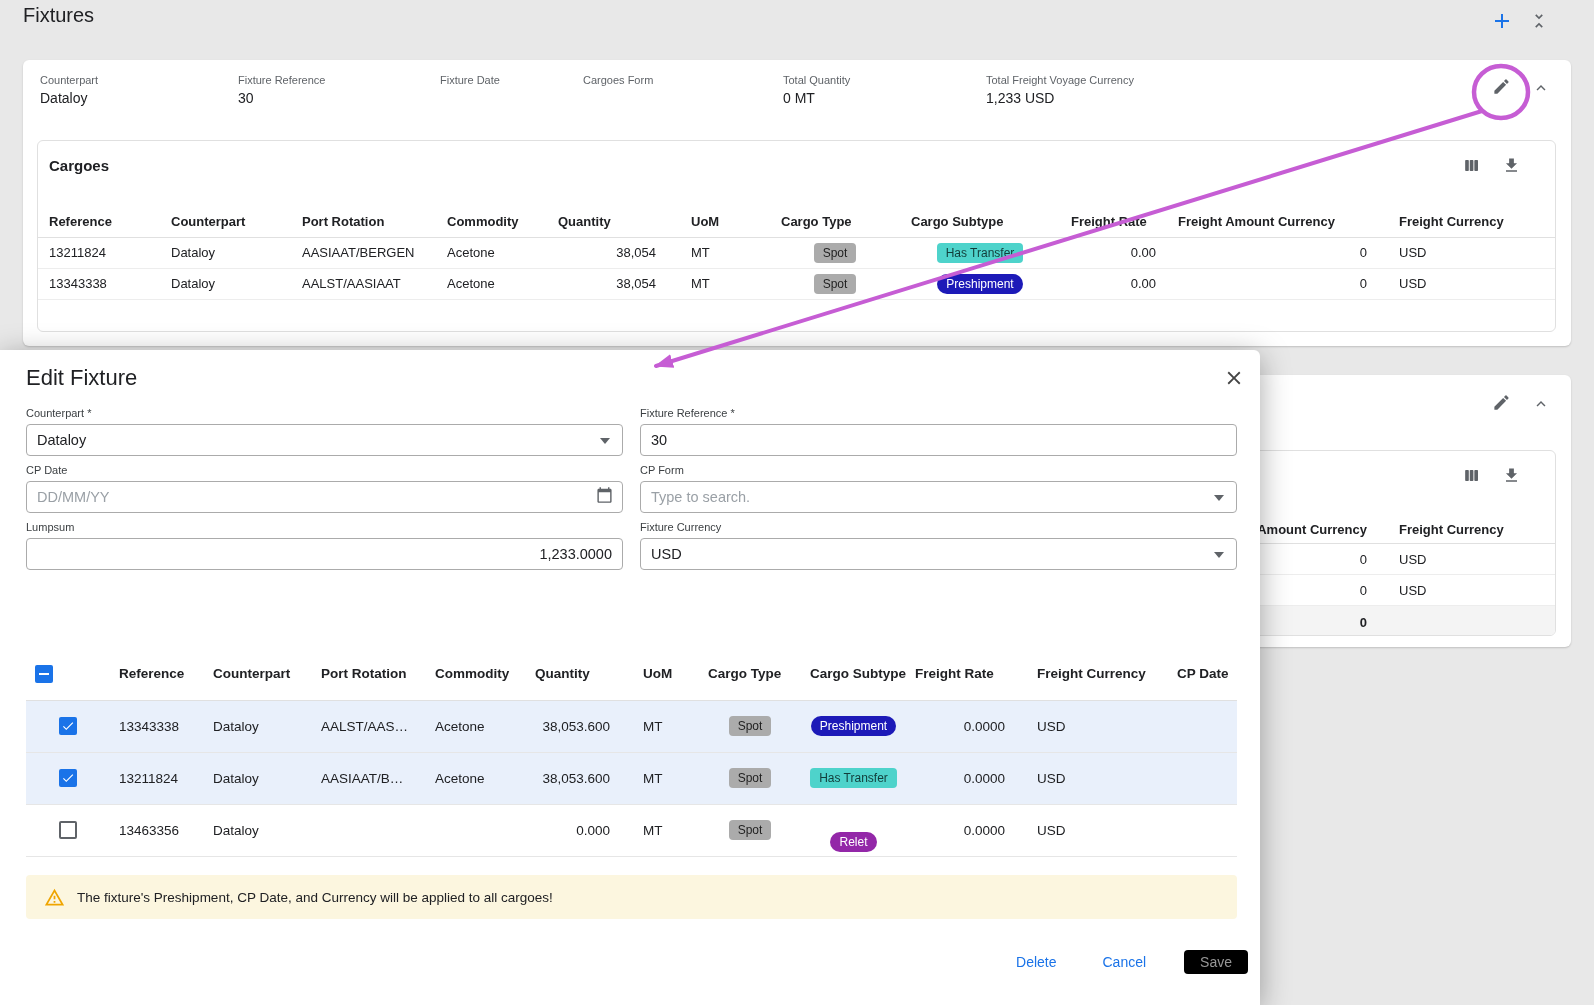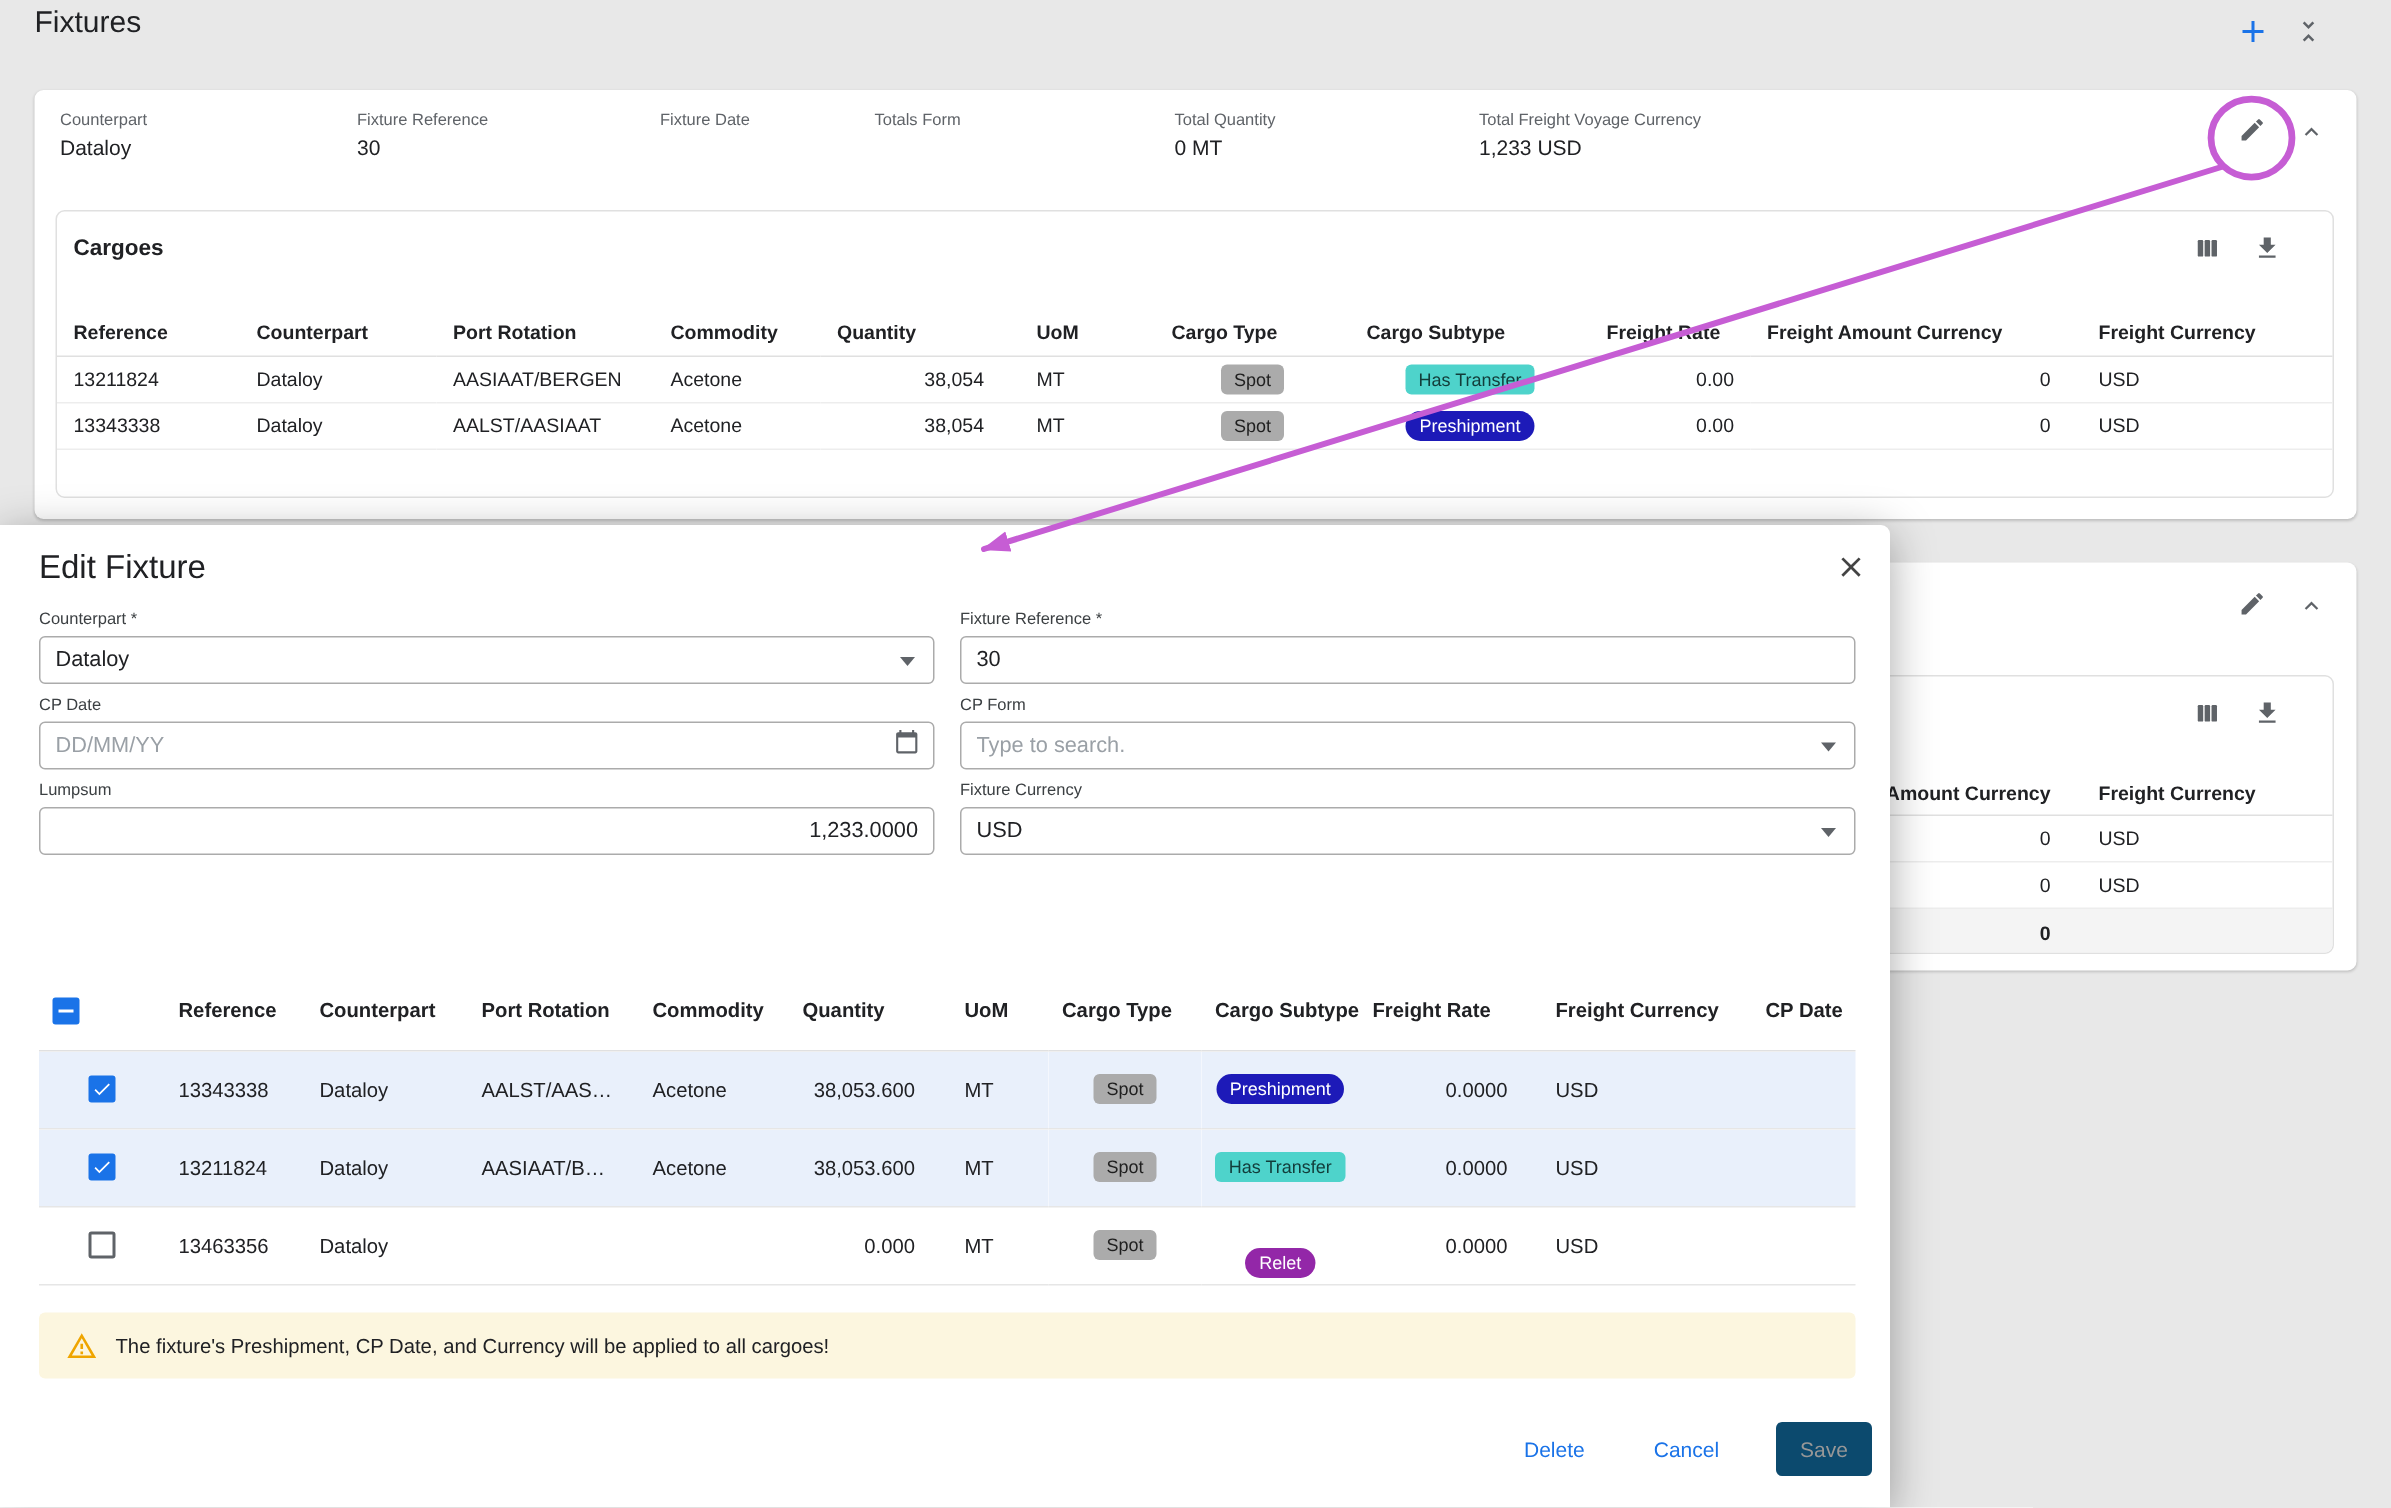"Totals Form" div.flabel { text: Totals -> Cargoes }
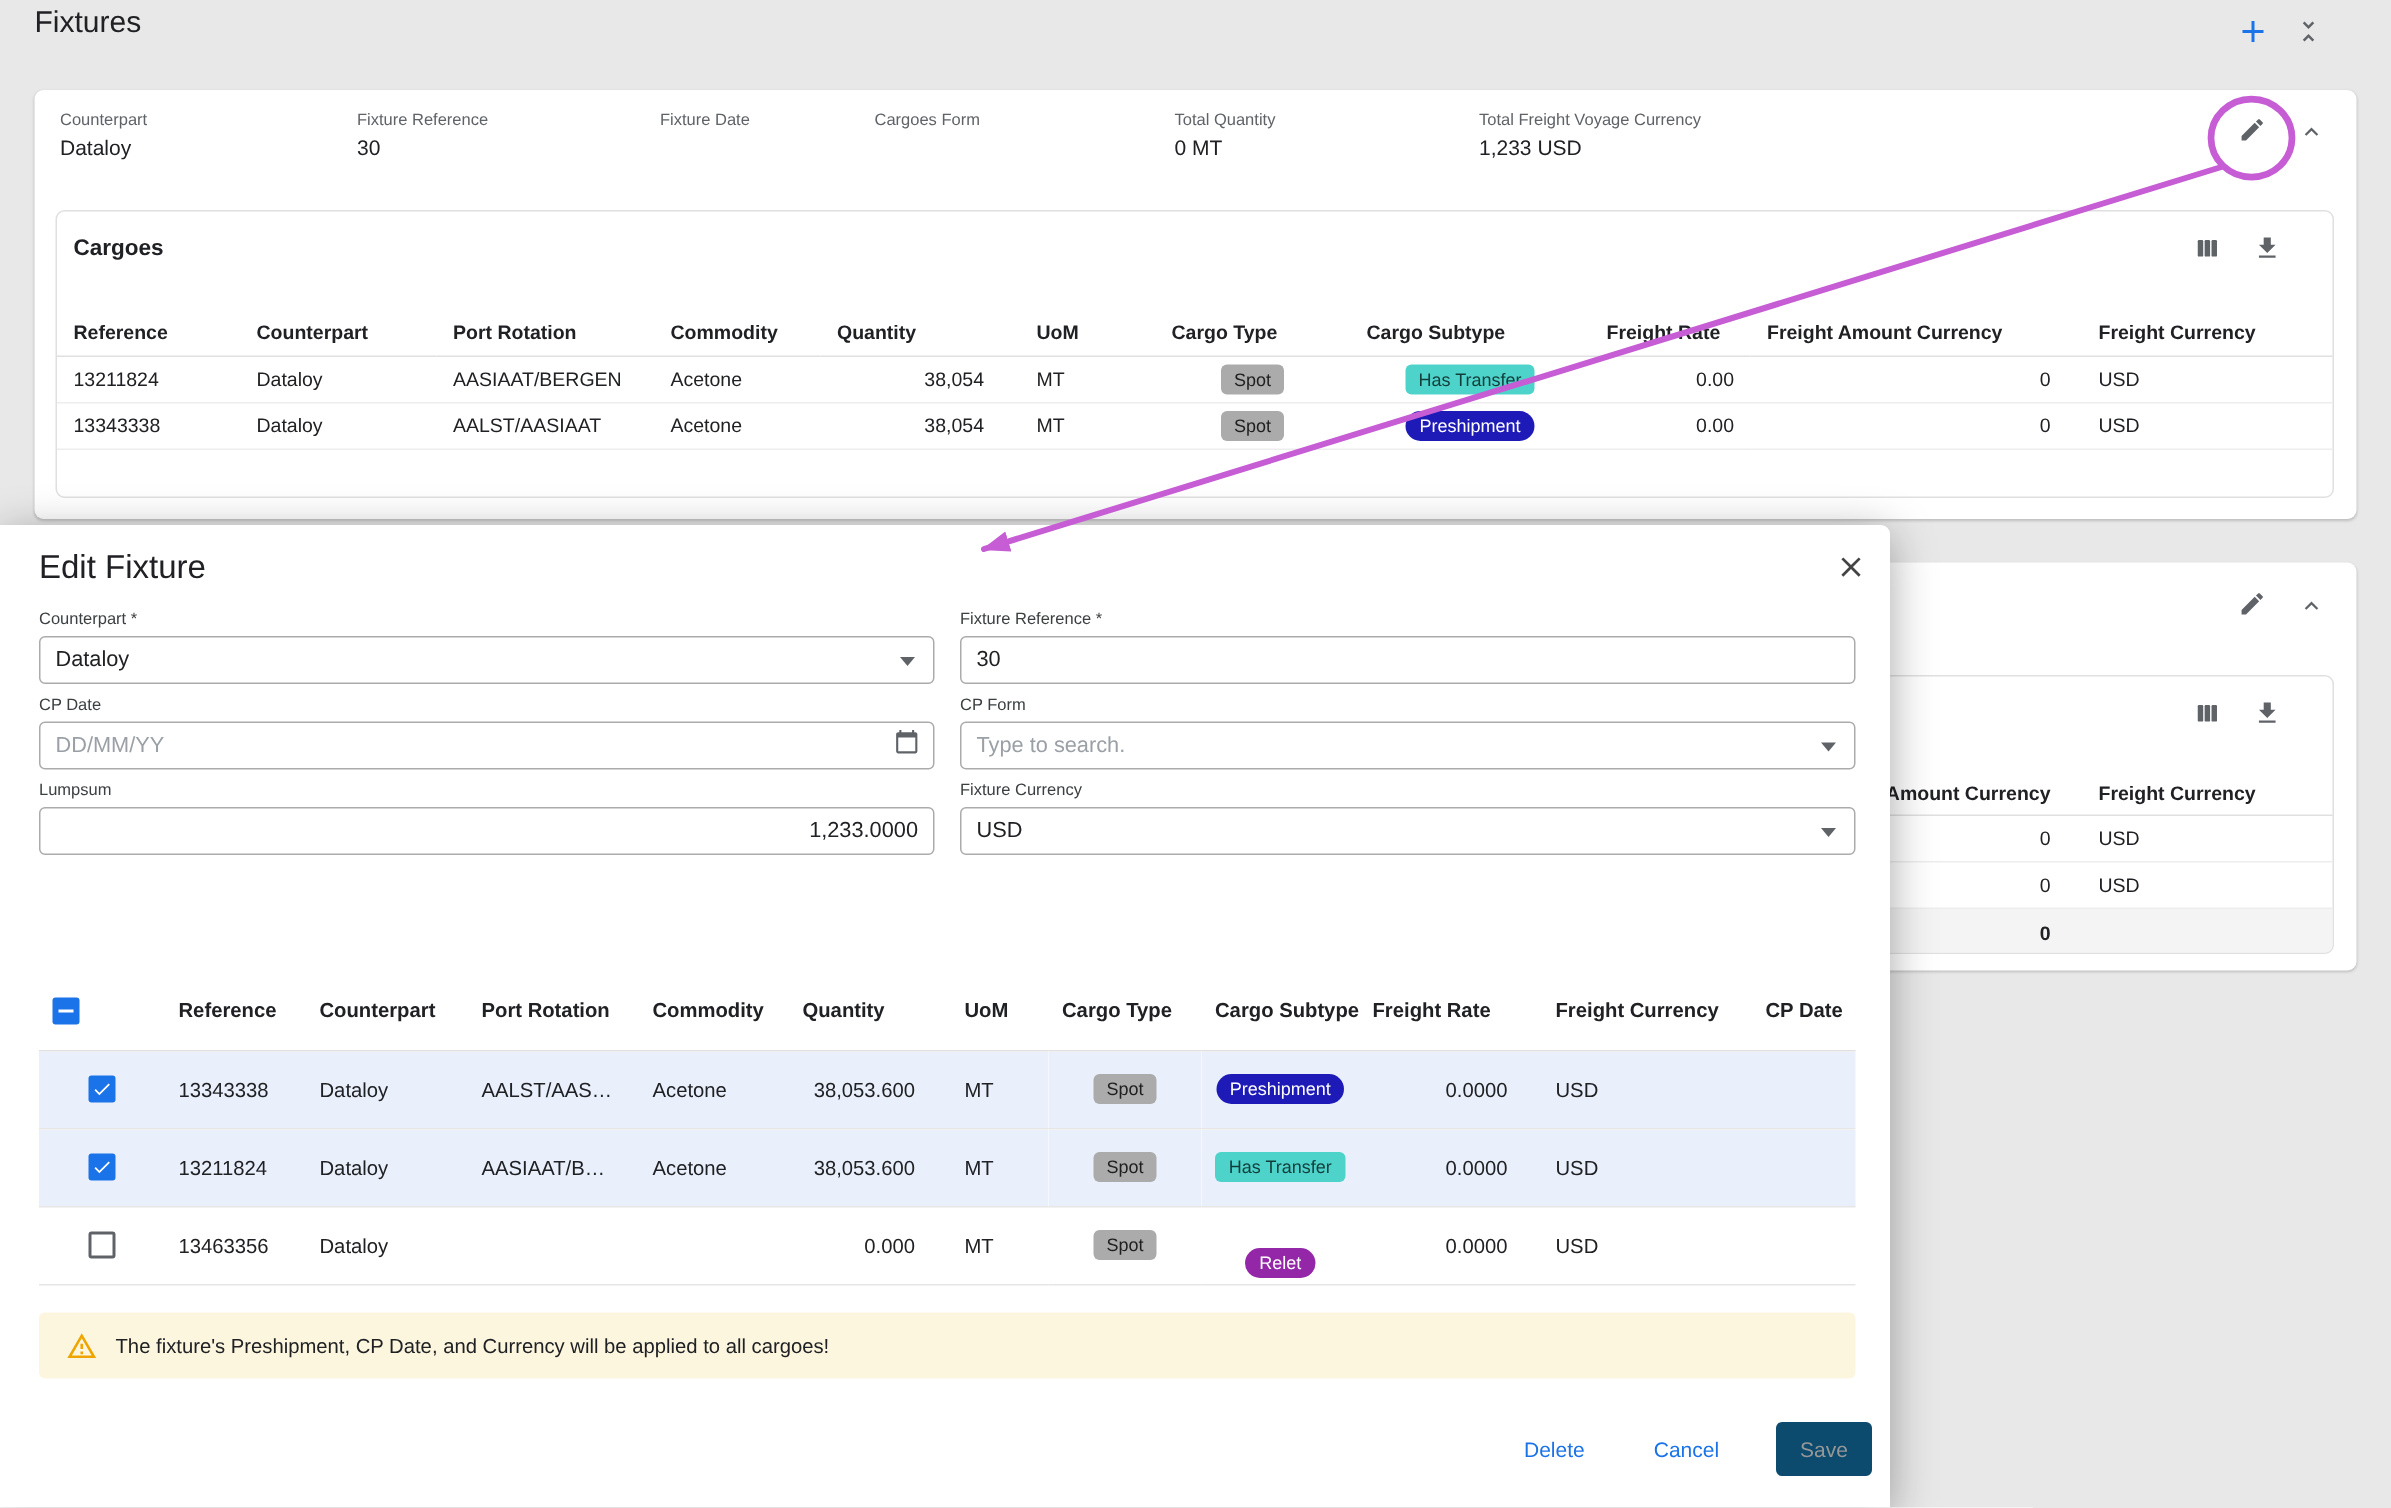"Save" .save-btn { background: #0c4a6e -> #000000; height: 36px -> 24px }
